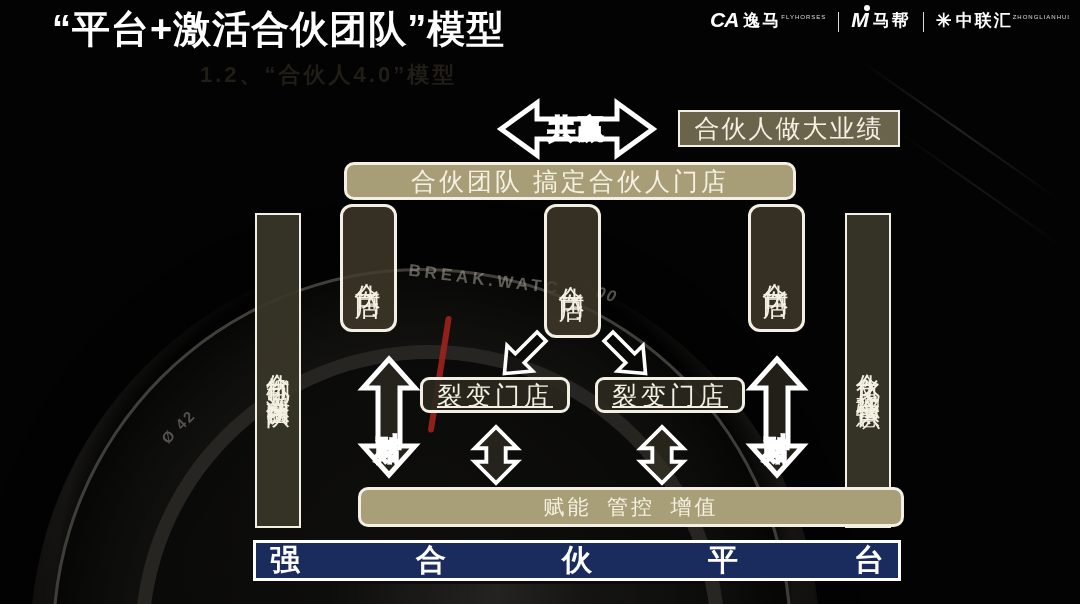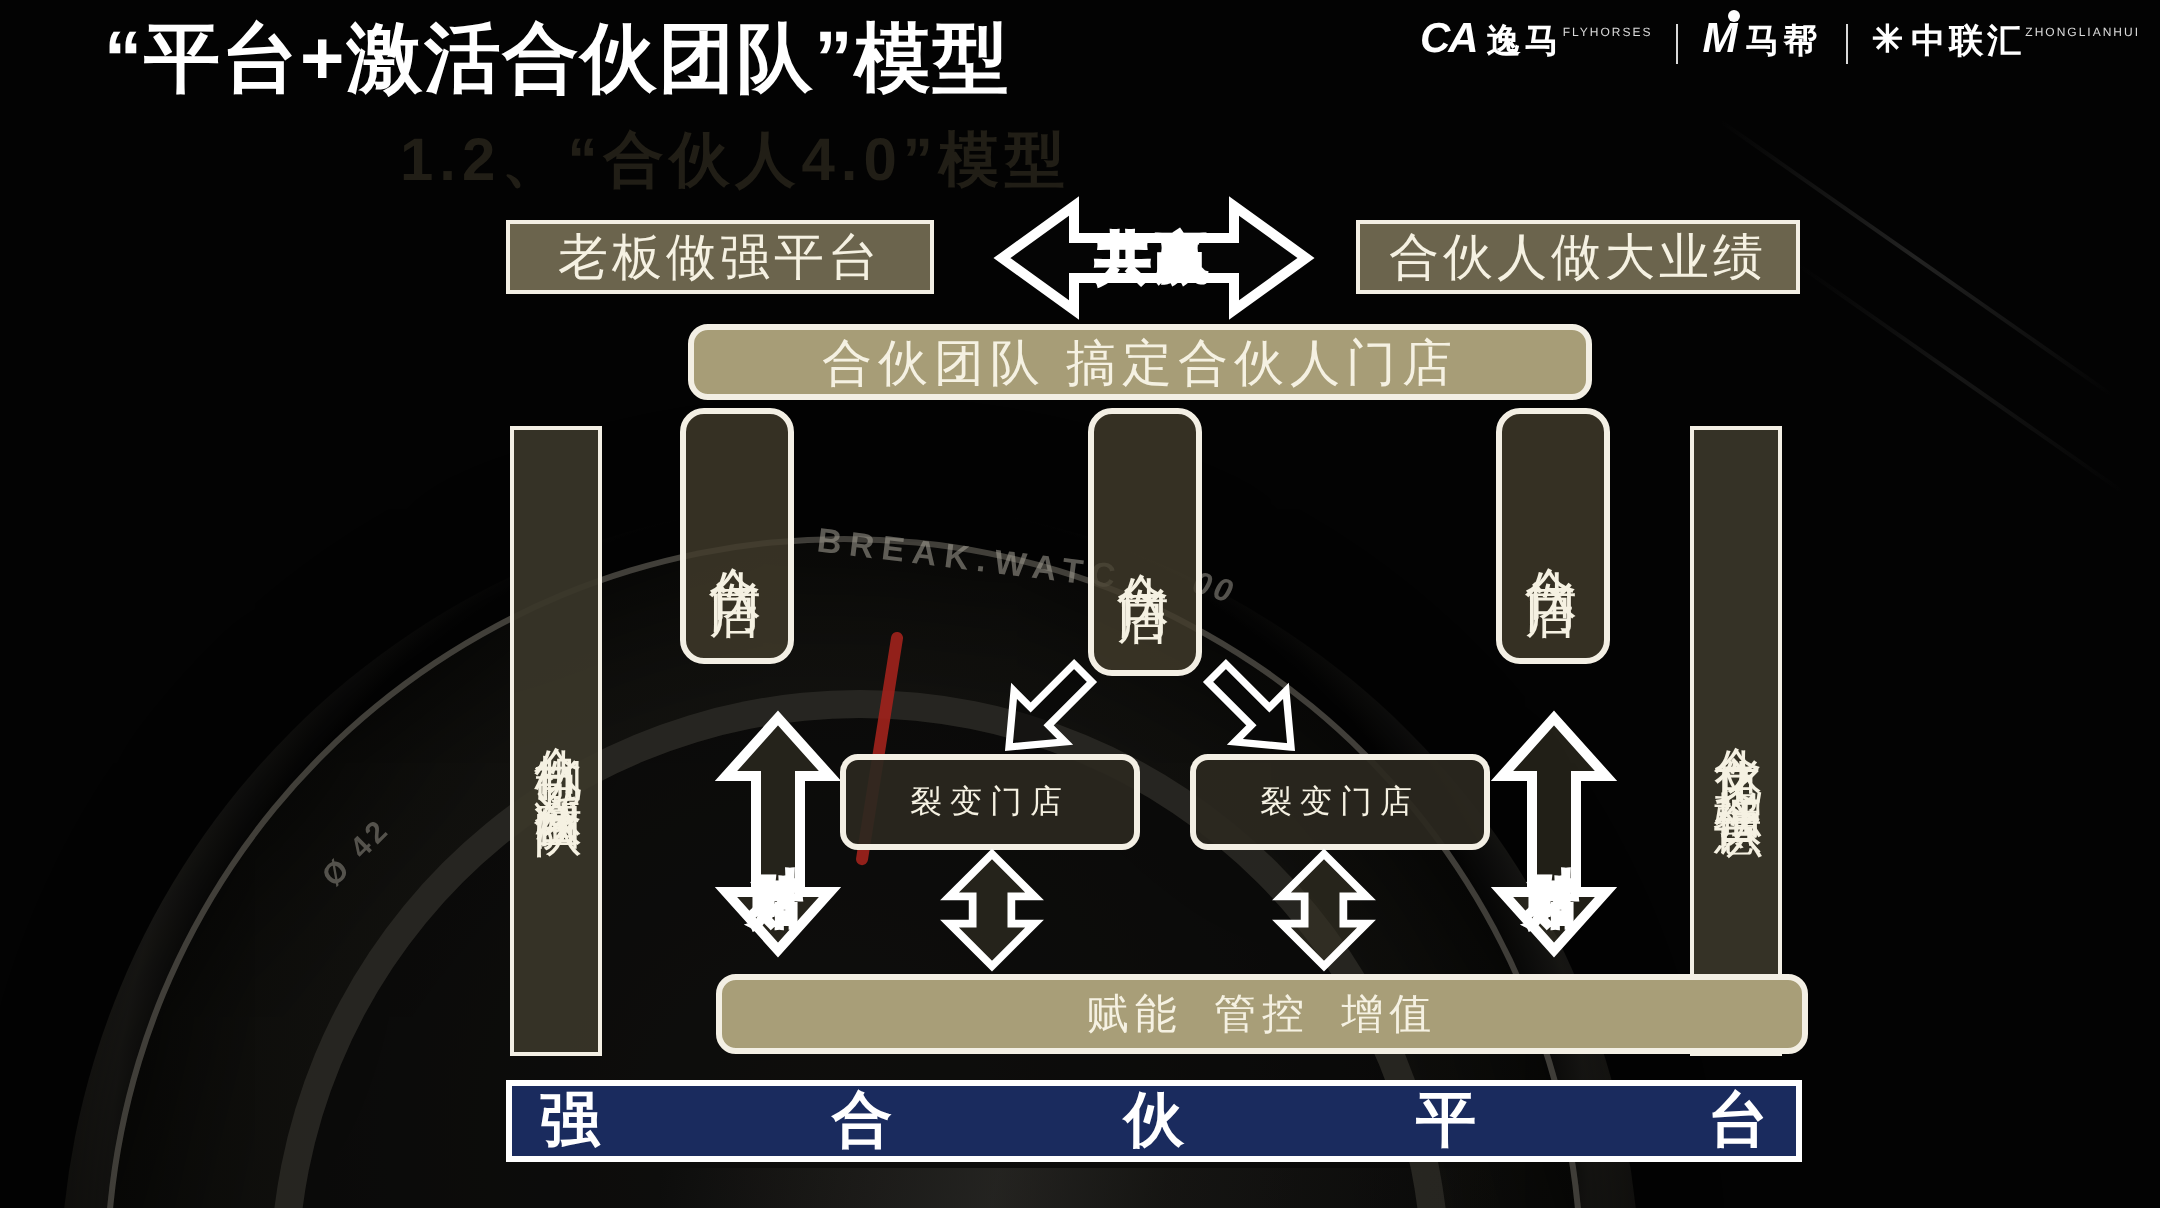"1.2、“合伙人4.0”模型" .watermark { font-size: 30px -> 22px }
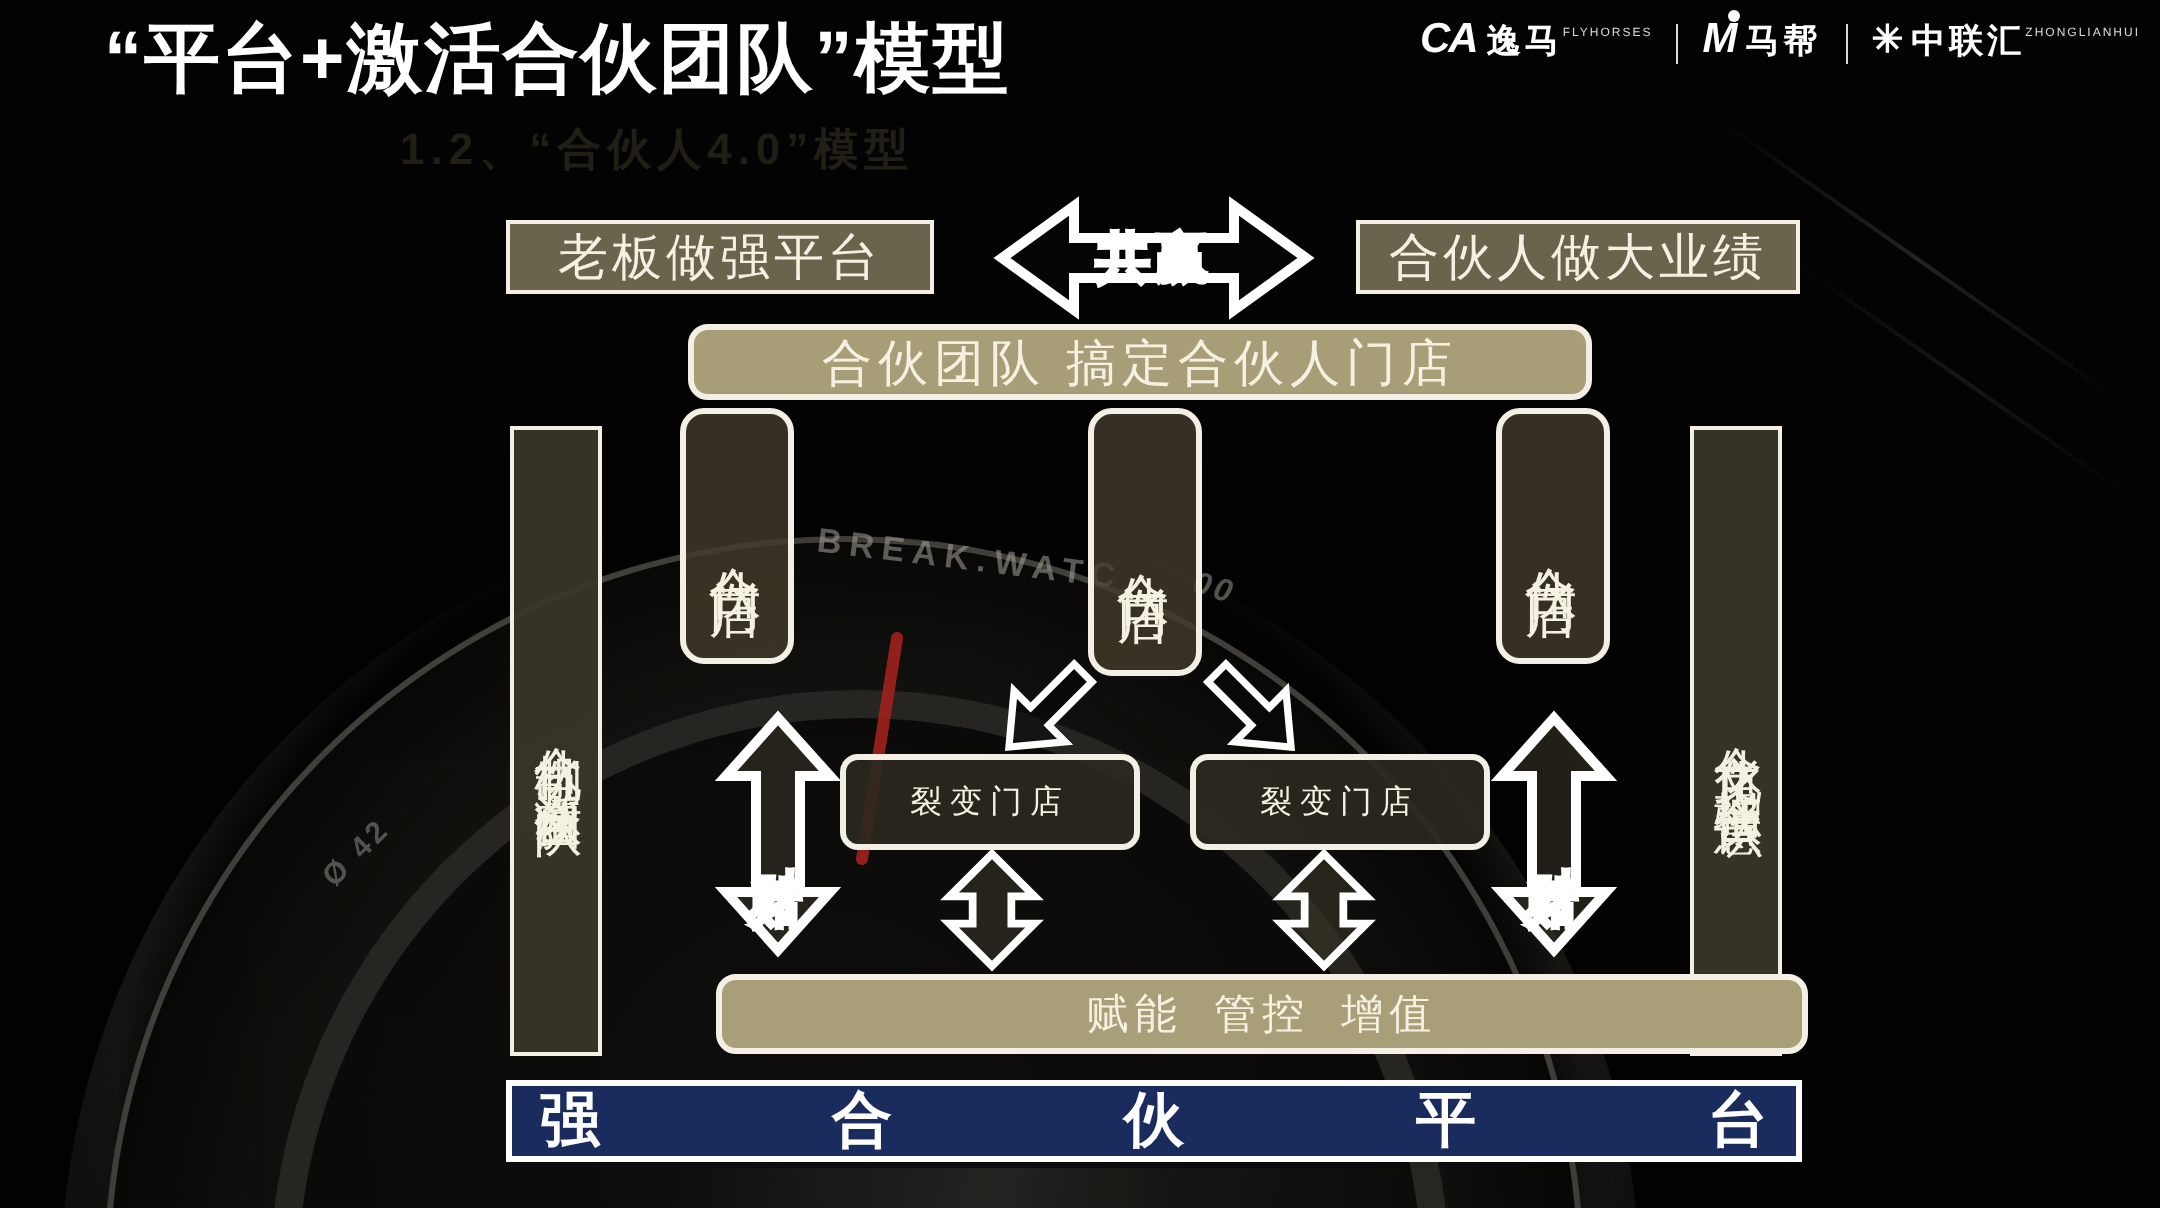"老板做强平台" div.abs { html: <div>老板做强平台</div> -> none }
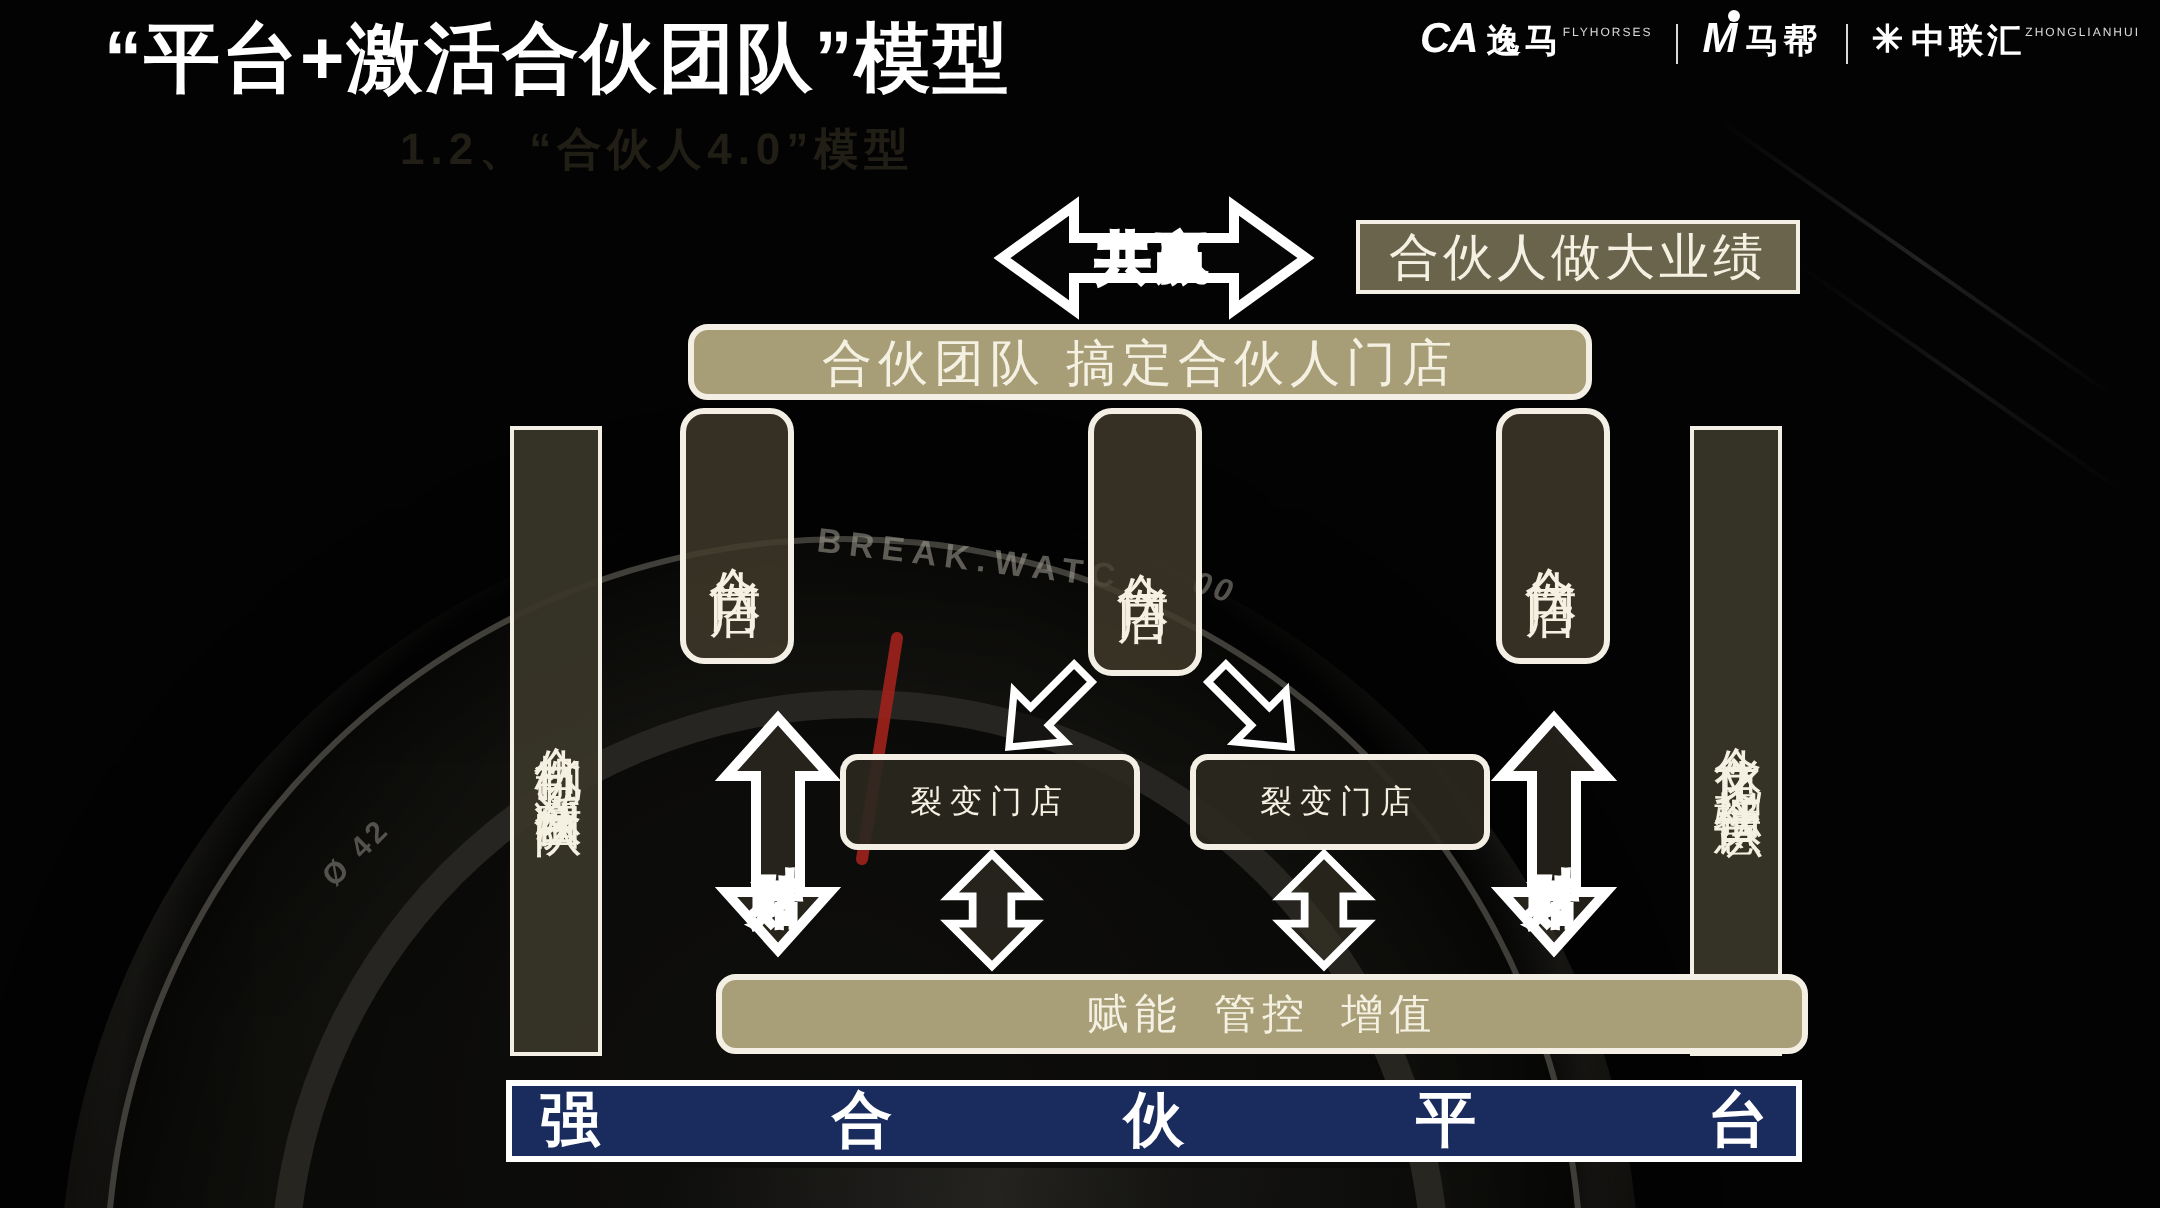"裂变门店" .split-box { font-size: 16px -> 25px; height: 48px -> 36px; text-decoration: none -> underline }
